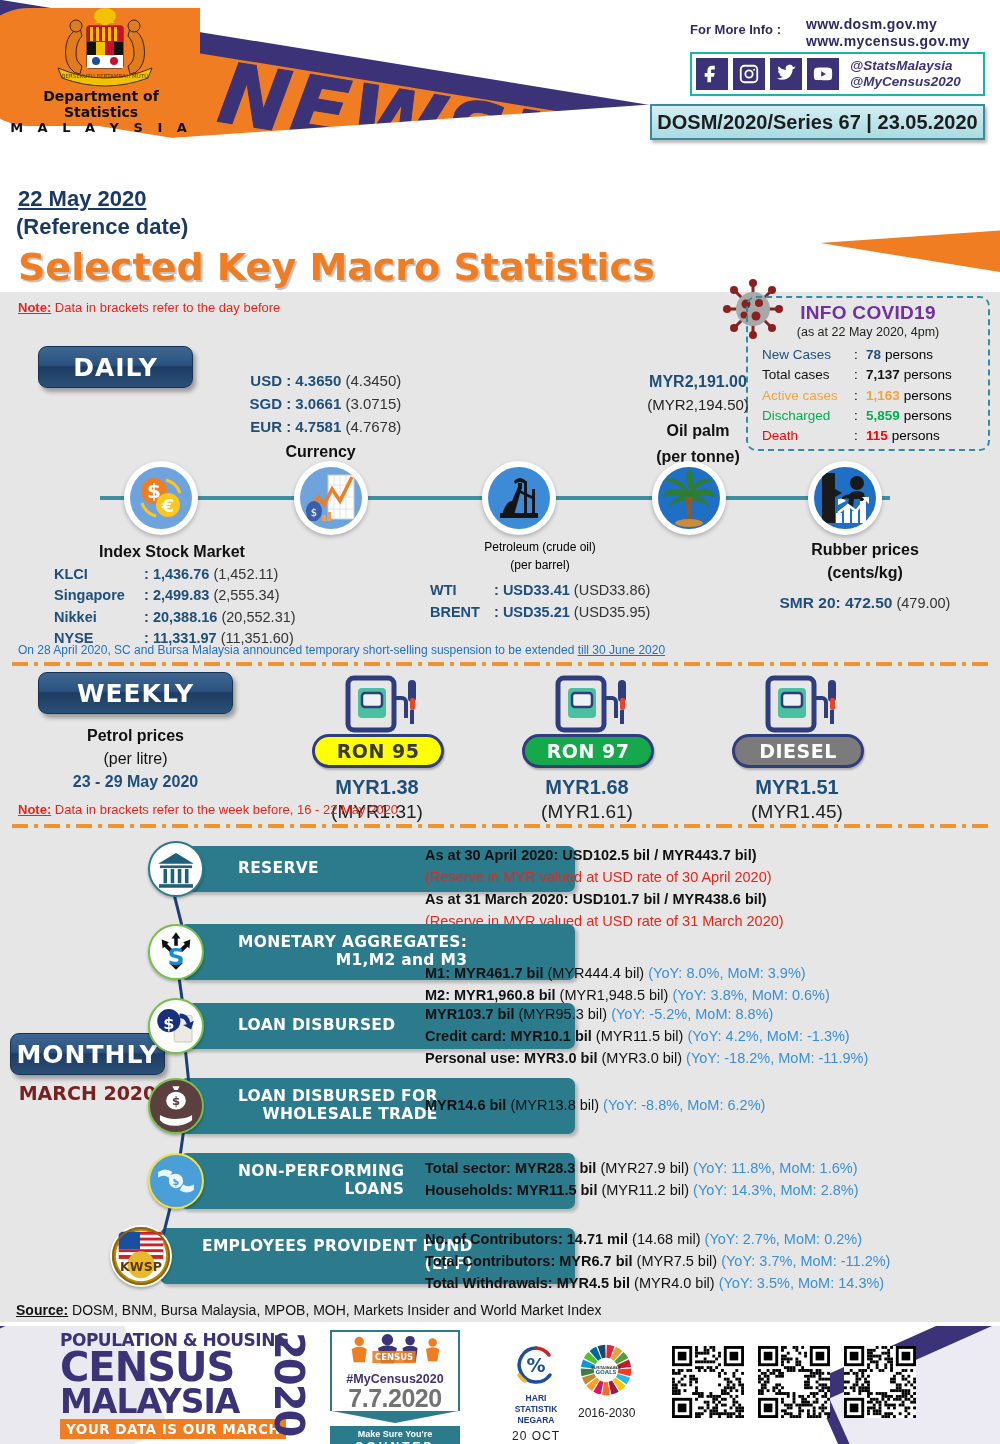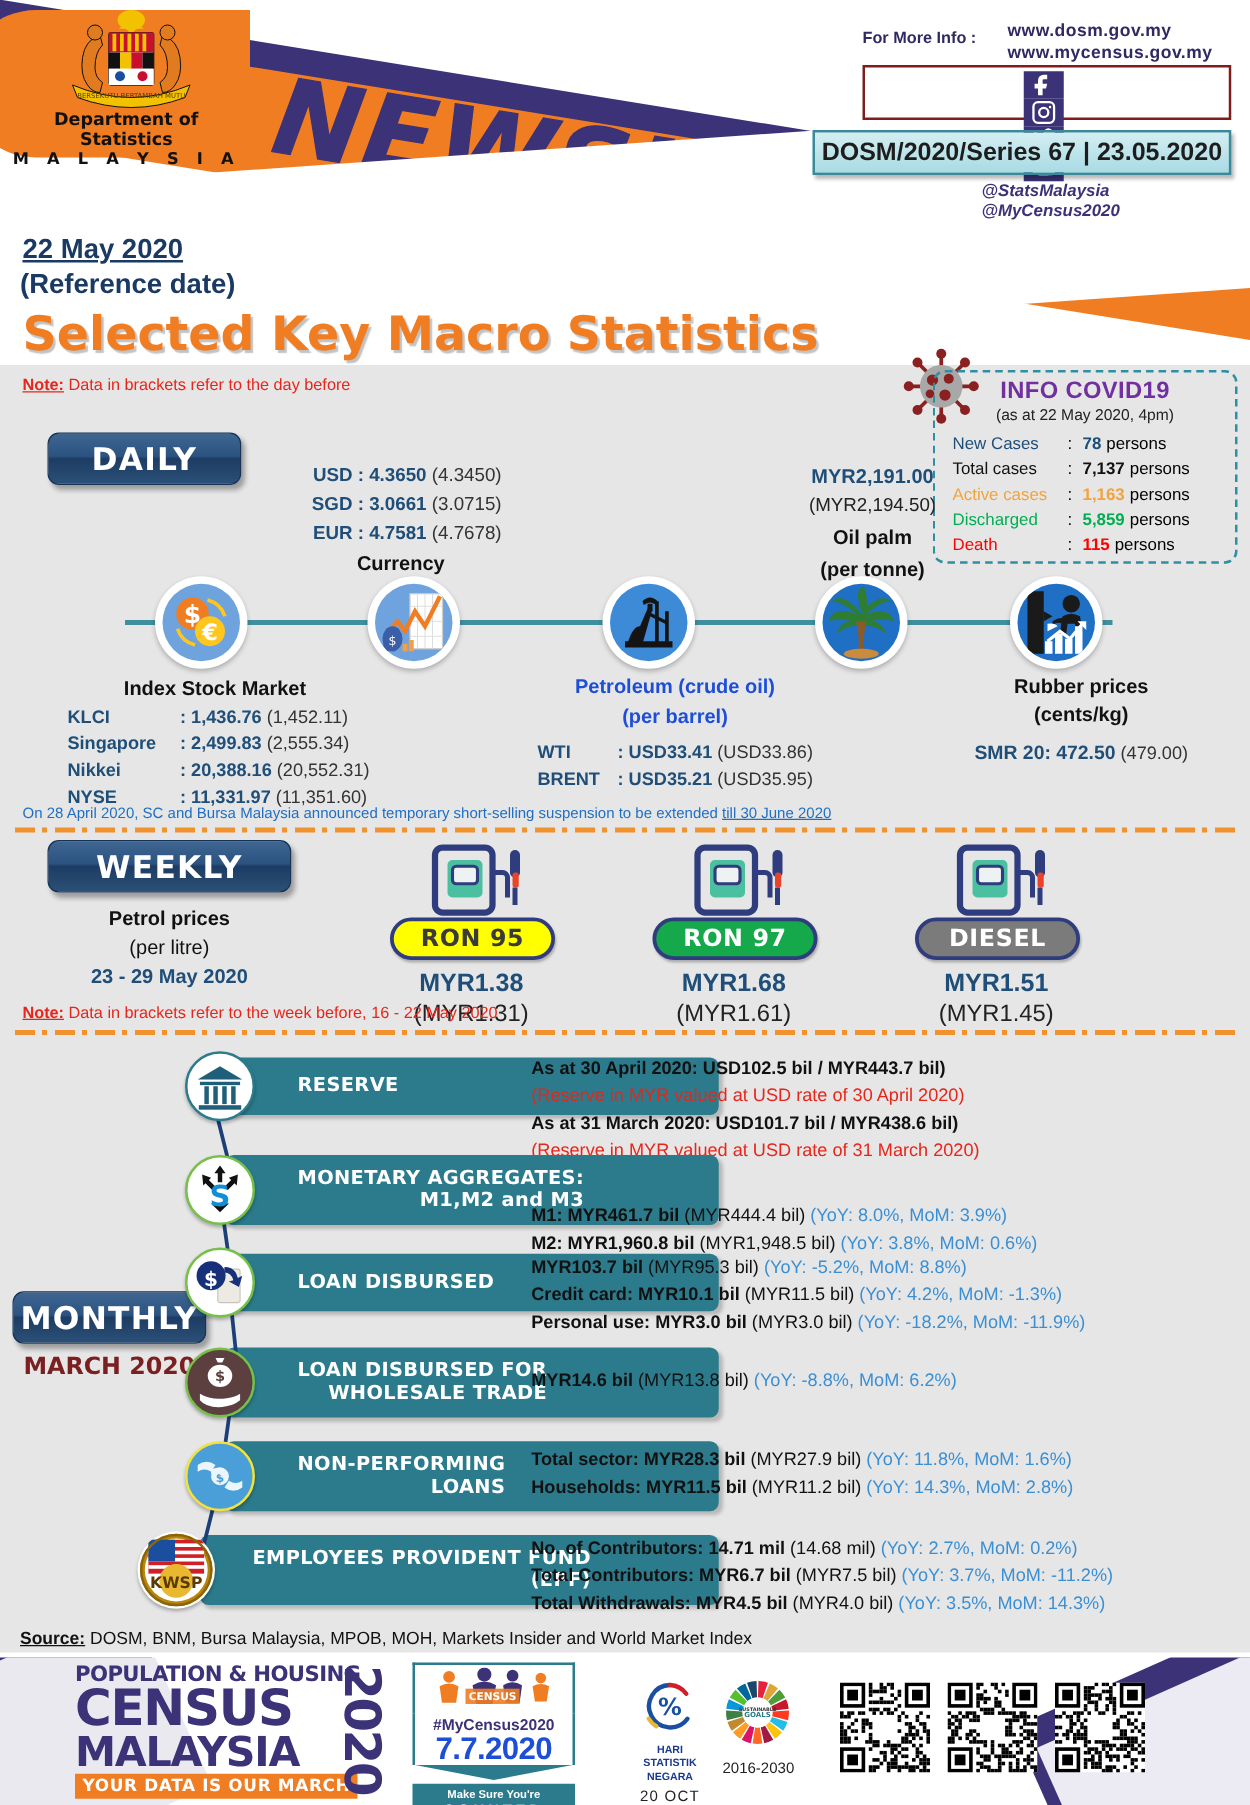"@StatsMalaysia" .social-box { border: 2px solid #7f1d1d -> 2px solid #14b8a6; flex-direction: column -> none; padding: 3px 4px -> 18px 4px }
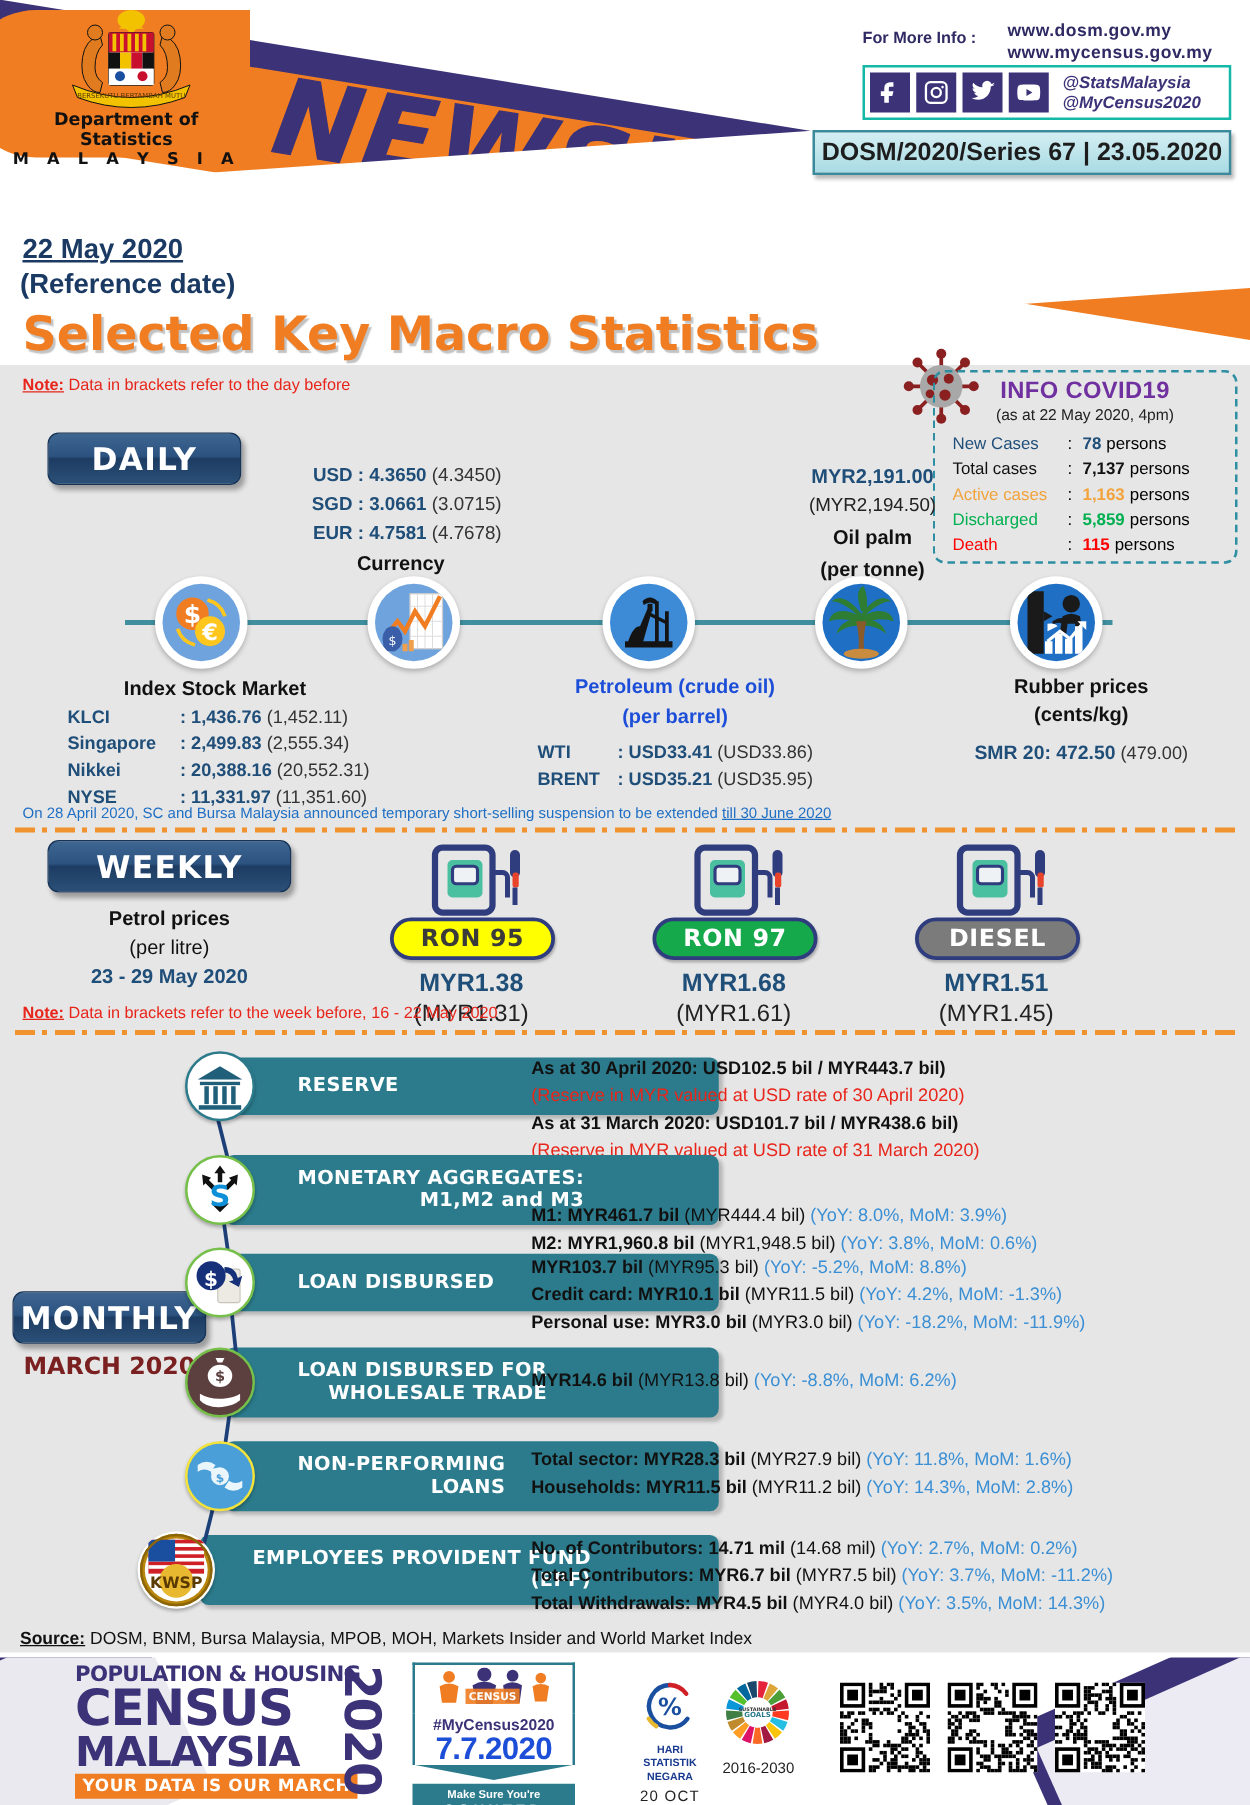"Petroleum (crude oil)" .petro-block .cap { color: #1d4ed8 -> #000000; font-size: 16px -> 12px; font-weight: bold -> normal }
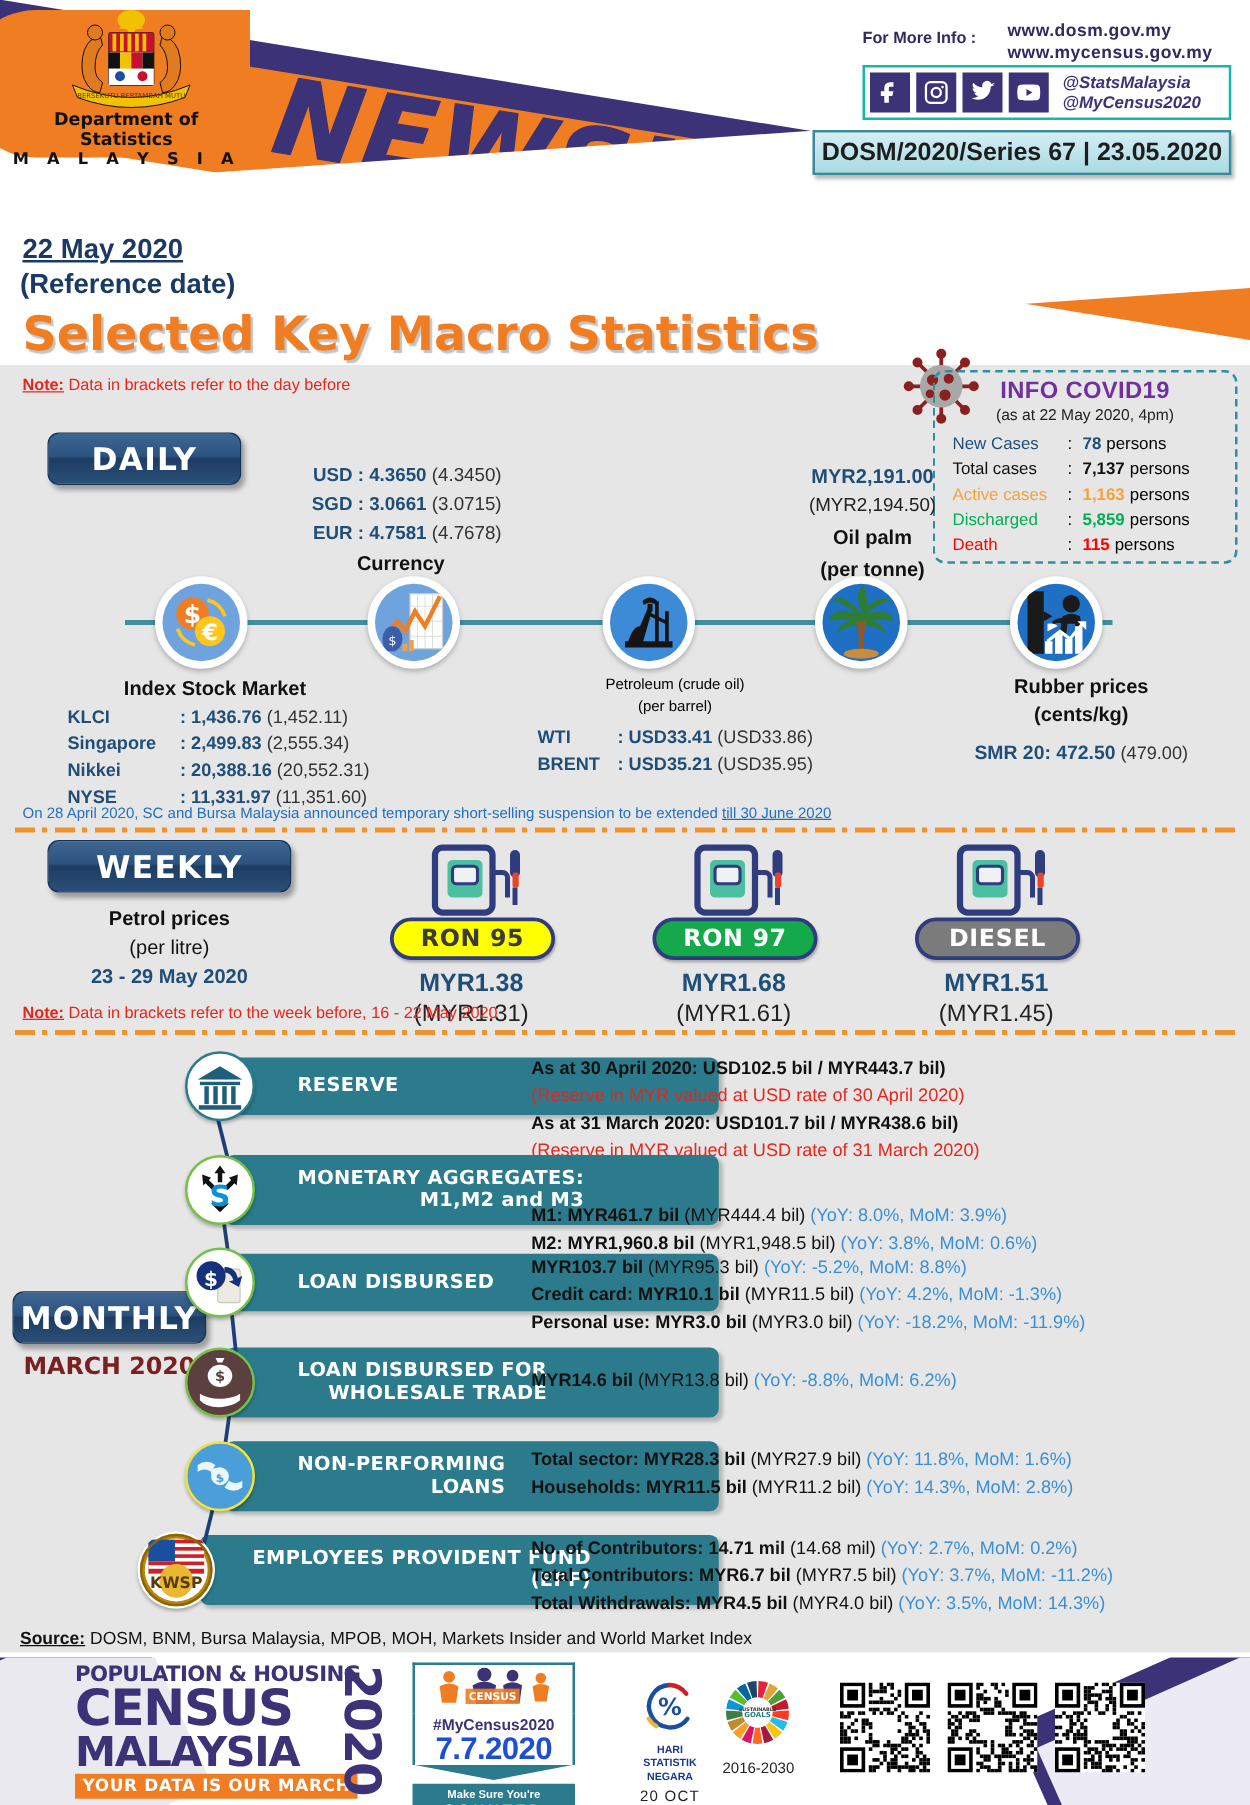"7.7.2020" .mc-date { color: #1d4ed8 -> #737373 }
